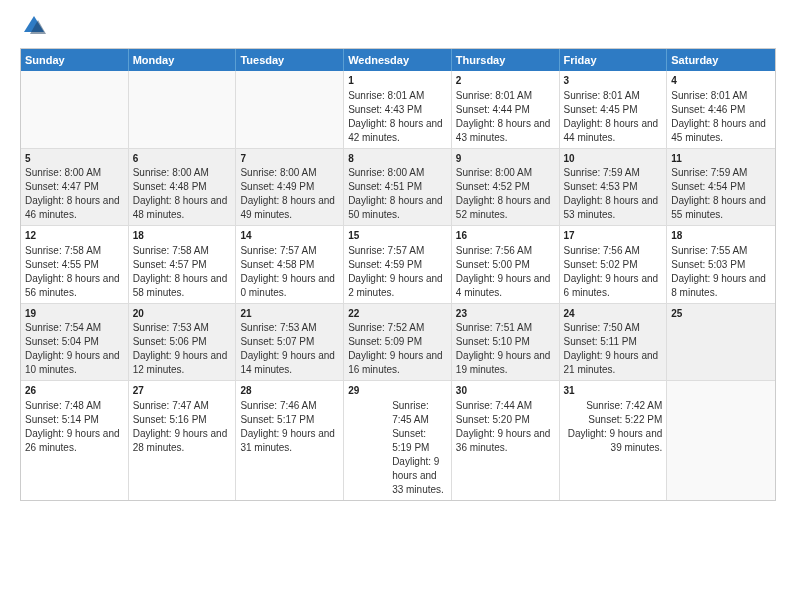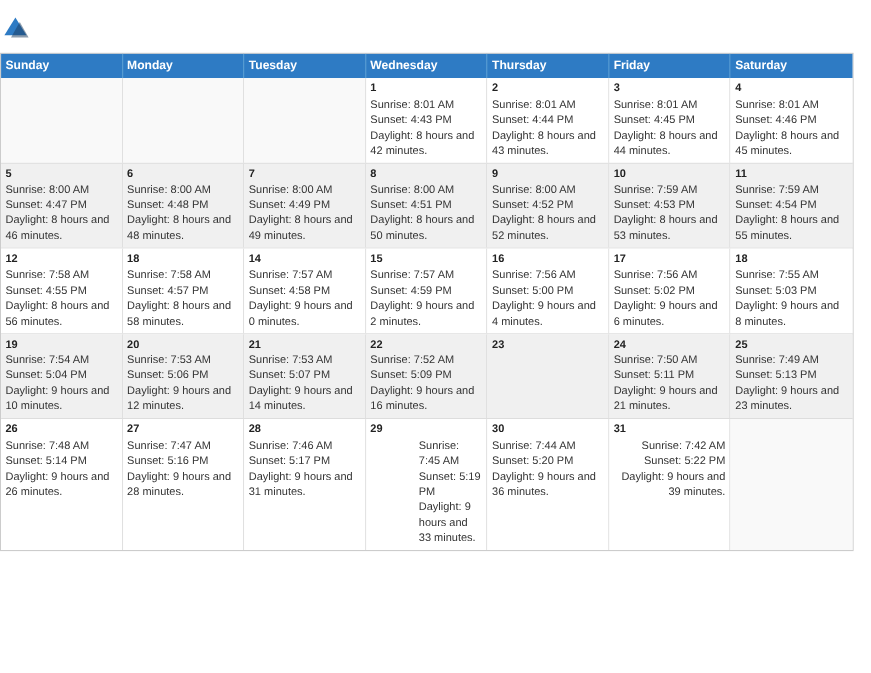"Sunday" .page { padding: 12px 16px 10px 0 -> 12px 16px 10px 20px }
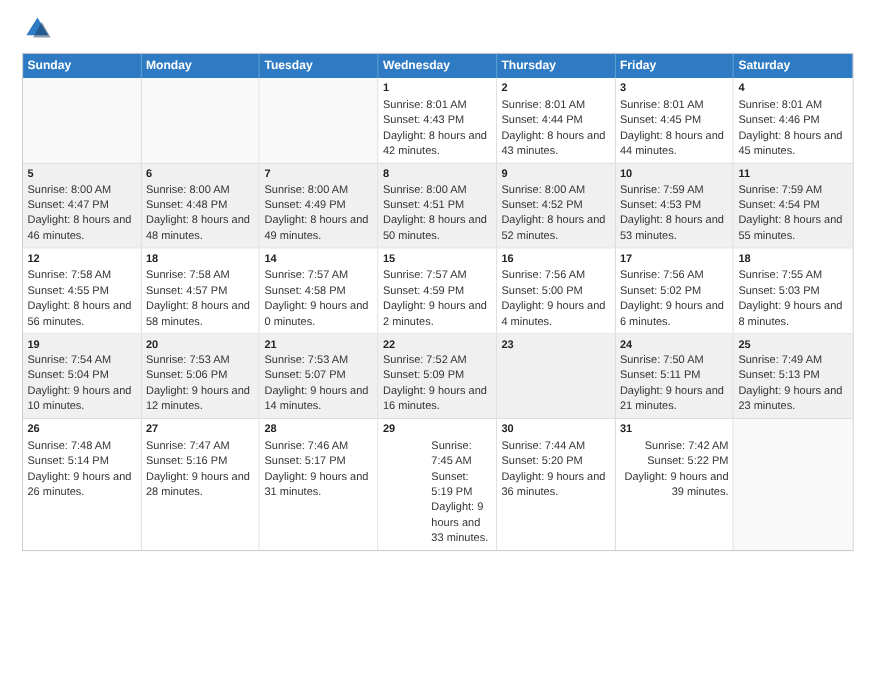"Sunrise: 7:51 AM" div.cell-info { html: none -> <div>Sunrise: 7:51 AM Sunset: 5:10 PM Daylight: 9 hours and 19 minutes.</div> }
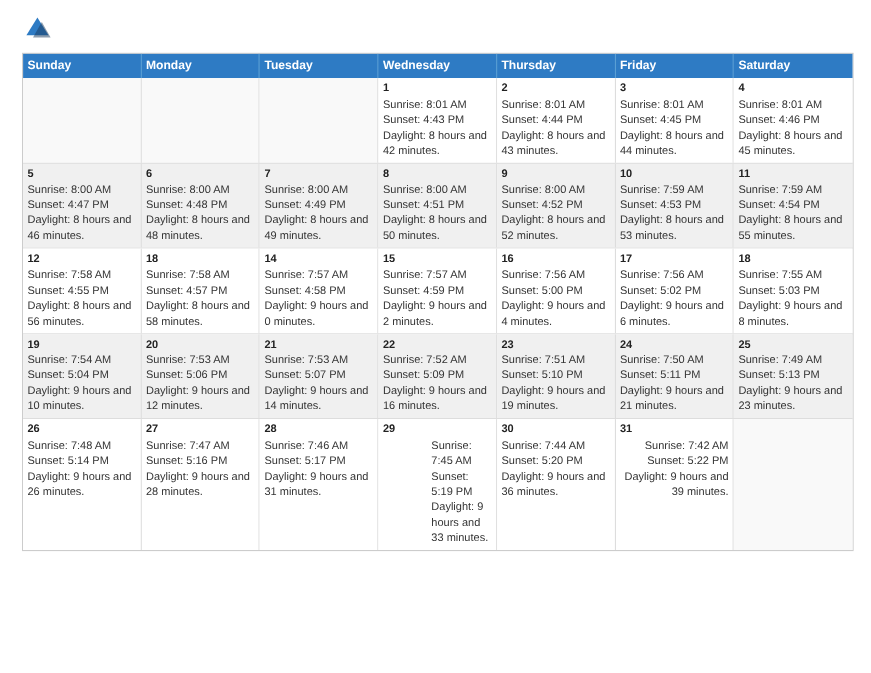"Sunrise: 7:49 AM" div.cell-info { html: <div>Sunrise: 7:49 AM Sunset: 5:13 PM Daylight: 9 hours and 23 minutes.</div> -> none }
